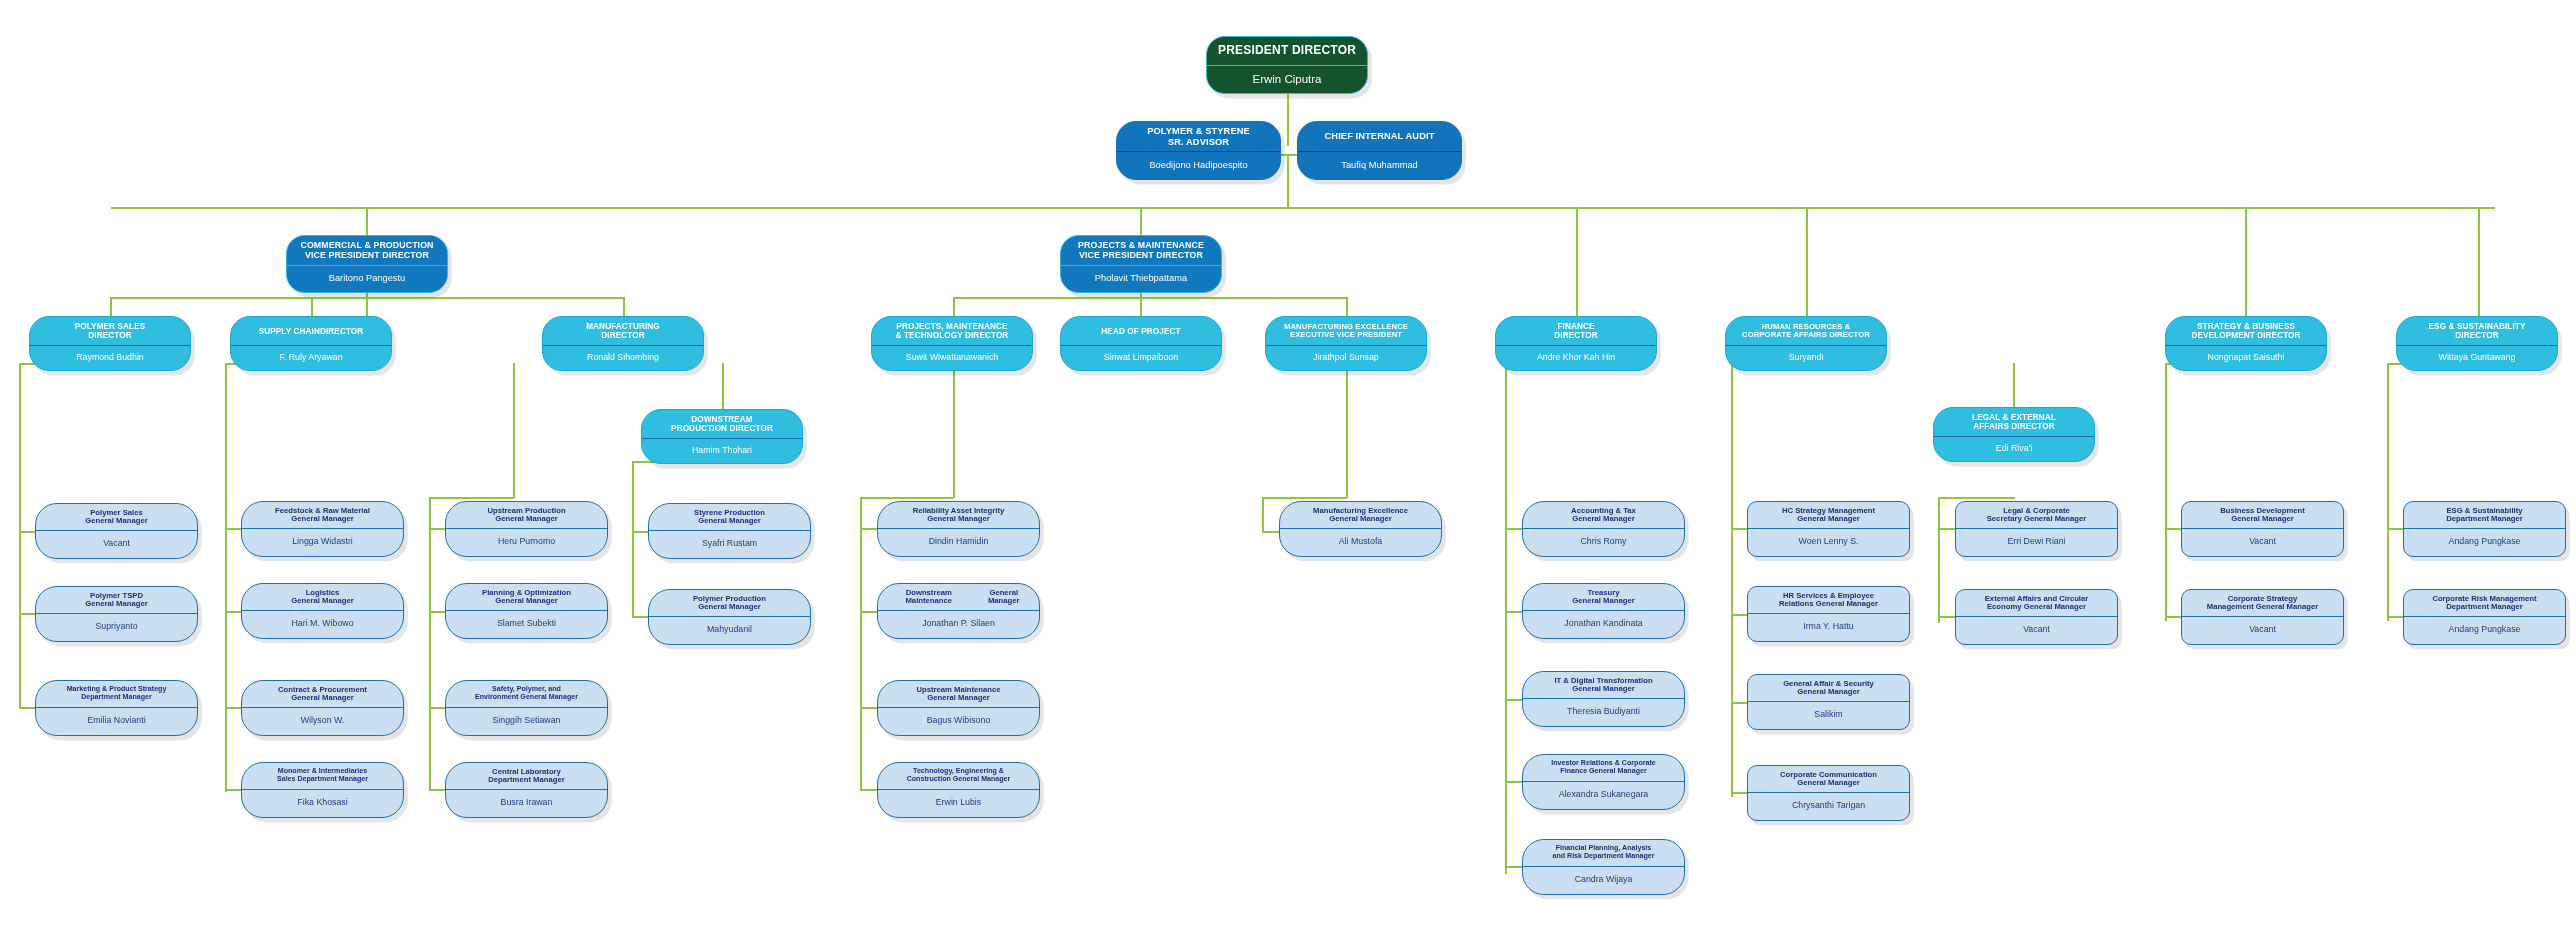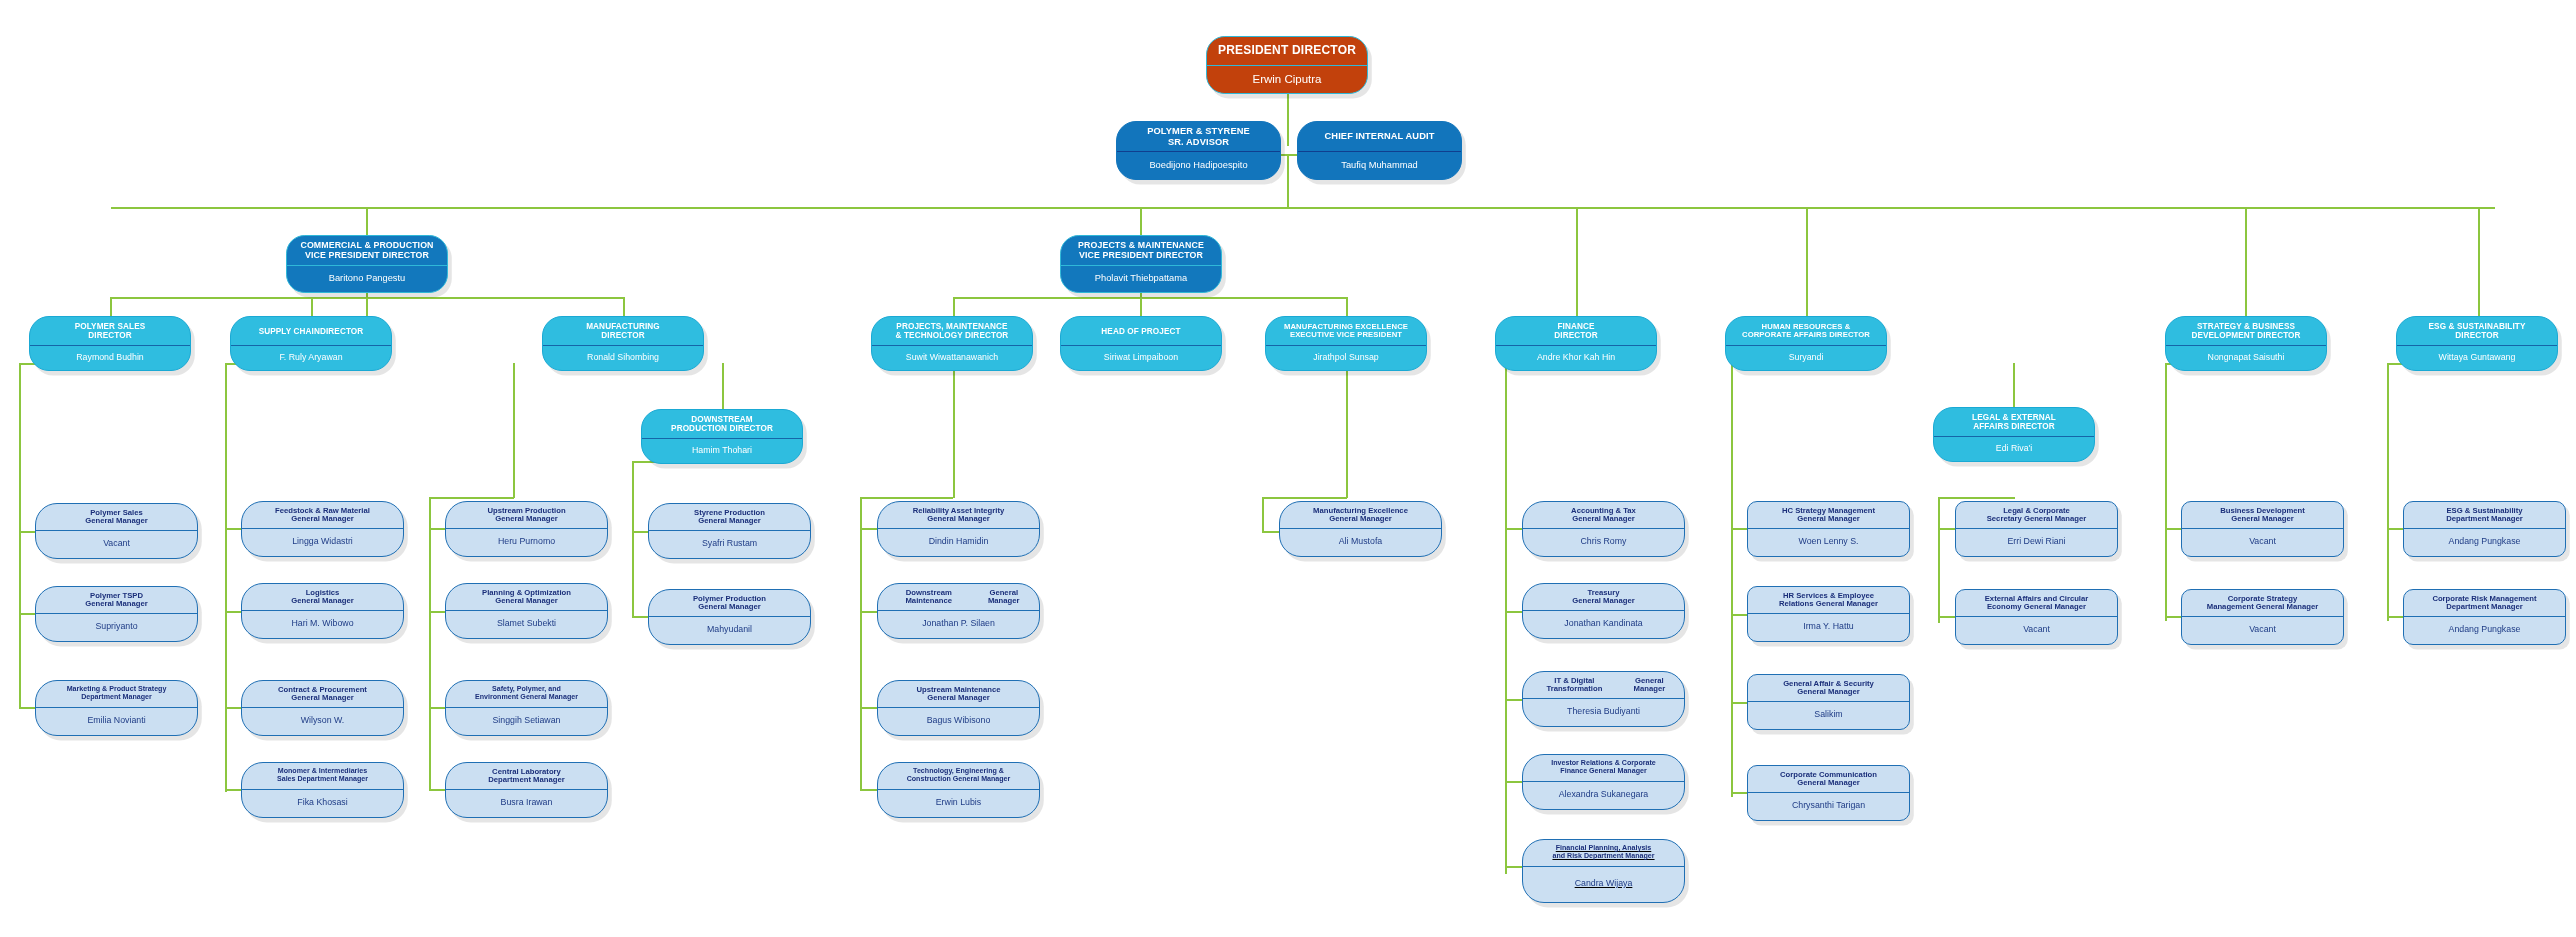"PRESIDENT DIRECTOR" .lvl1 { background: #c2410c -> #14532d }
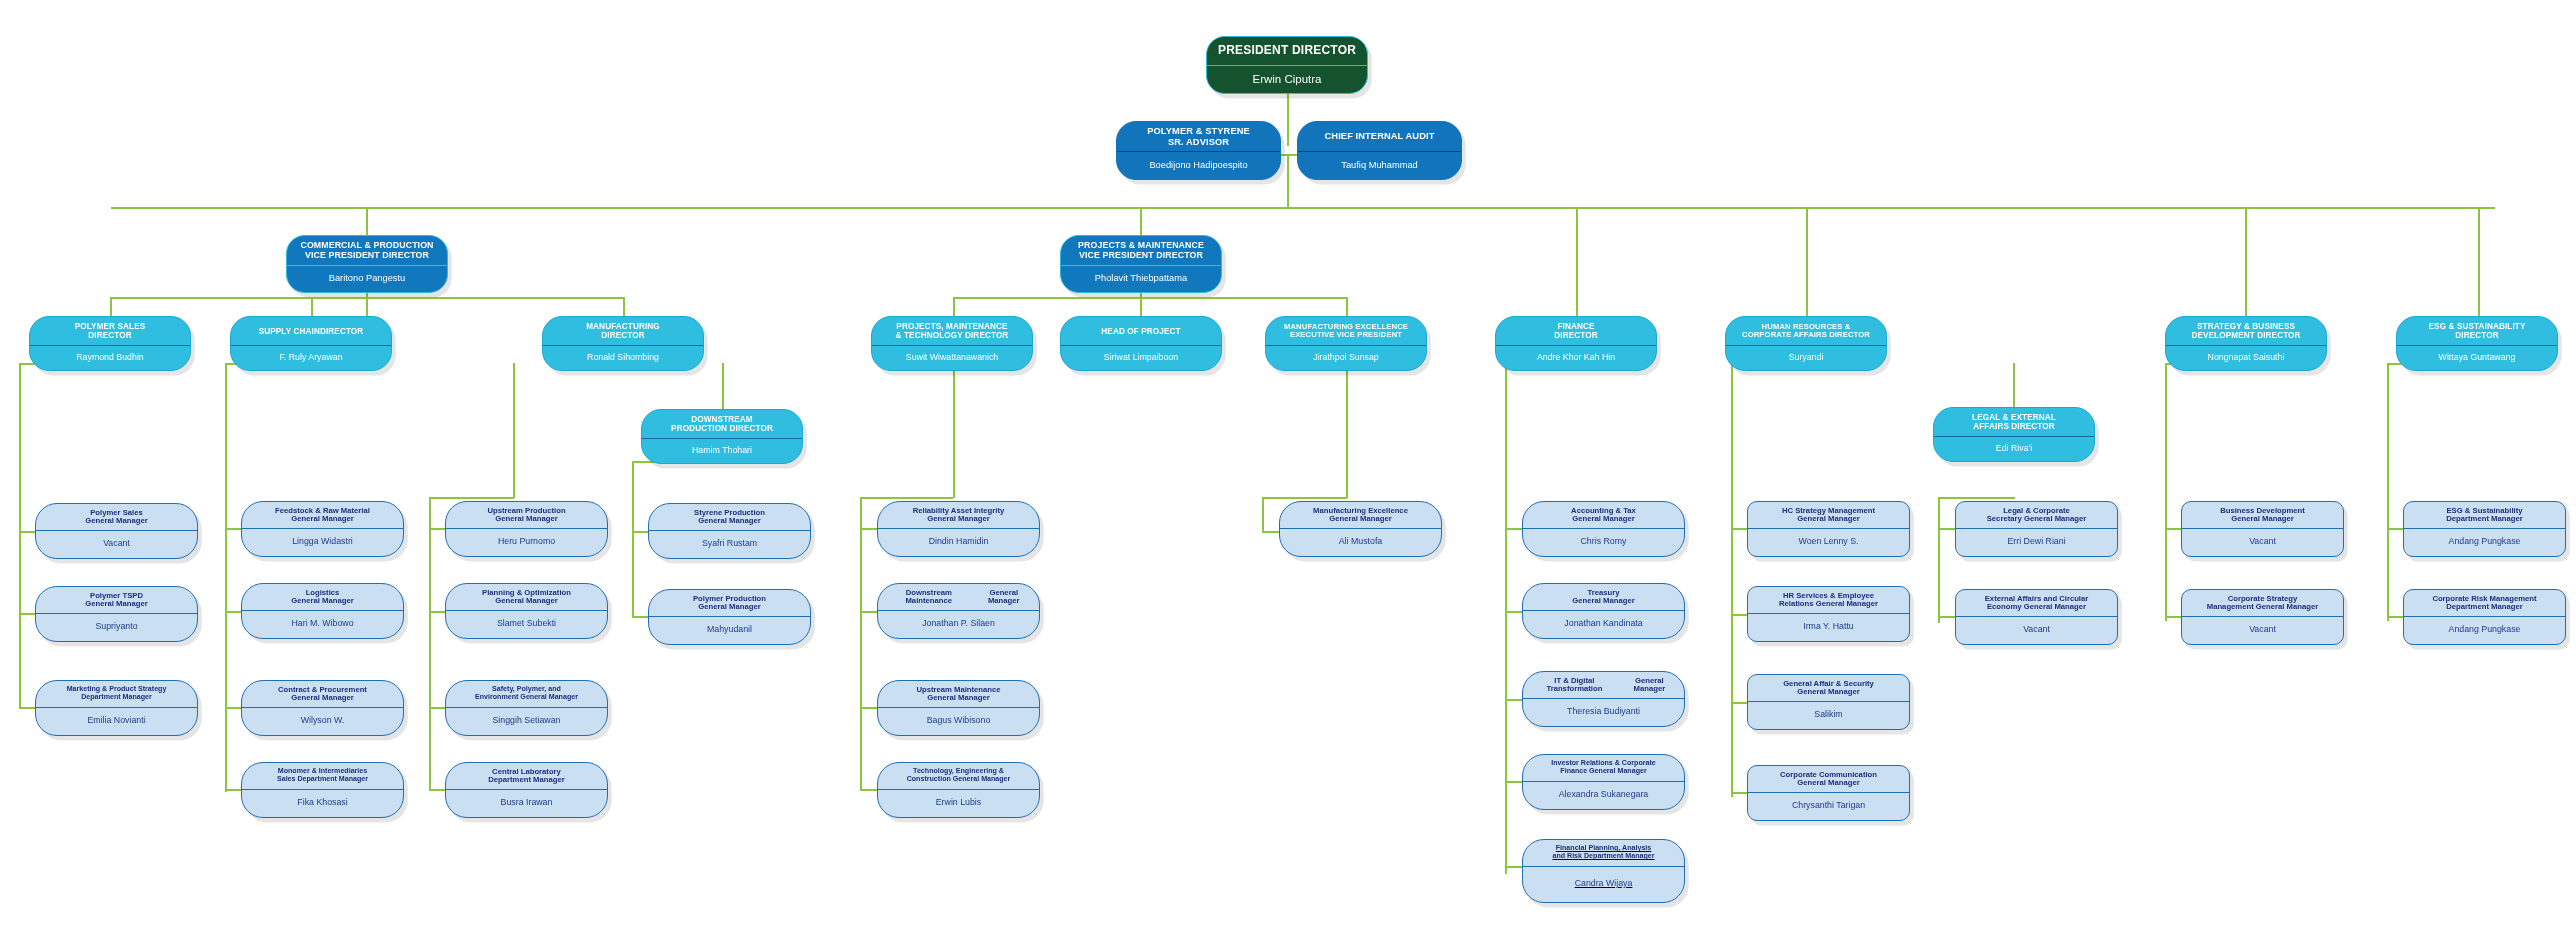"IT & Digital Transformation" div.ttl { flex-direction: row -> column }
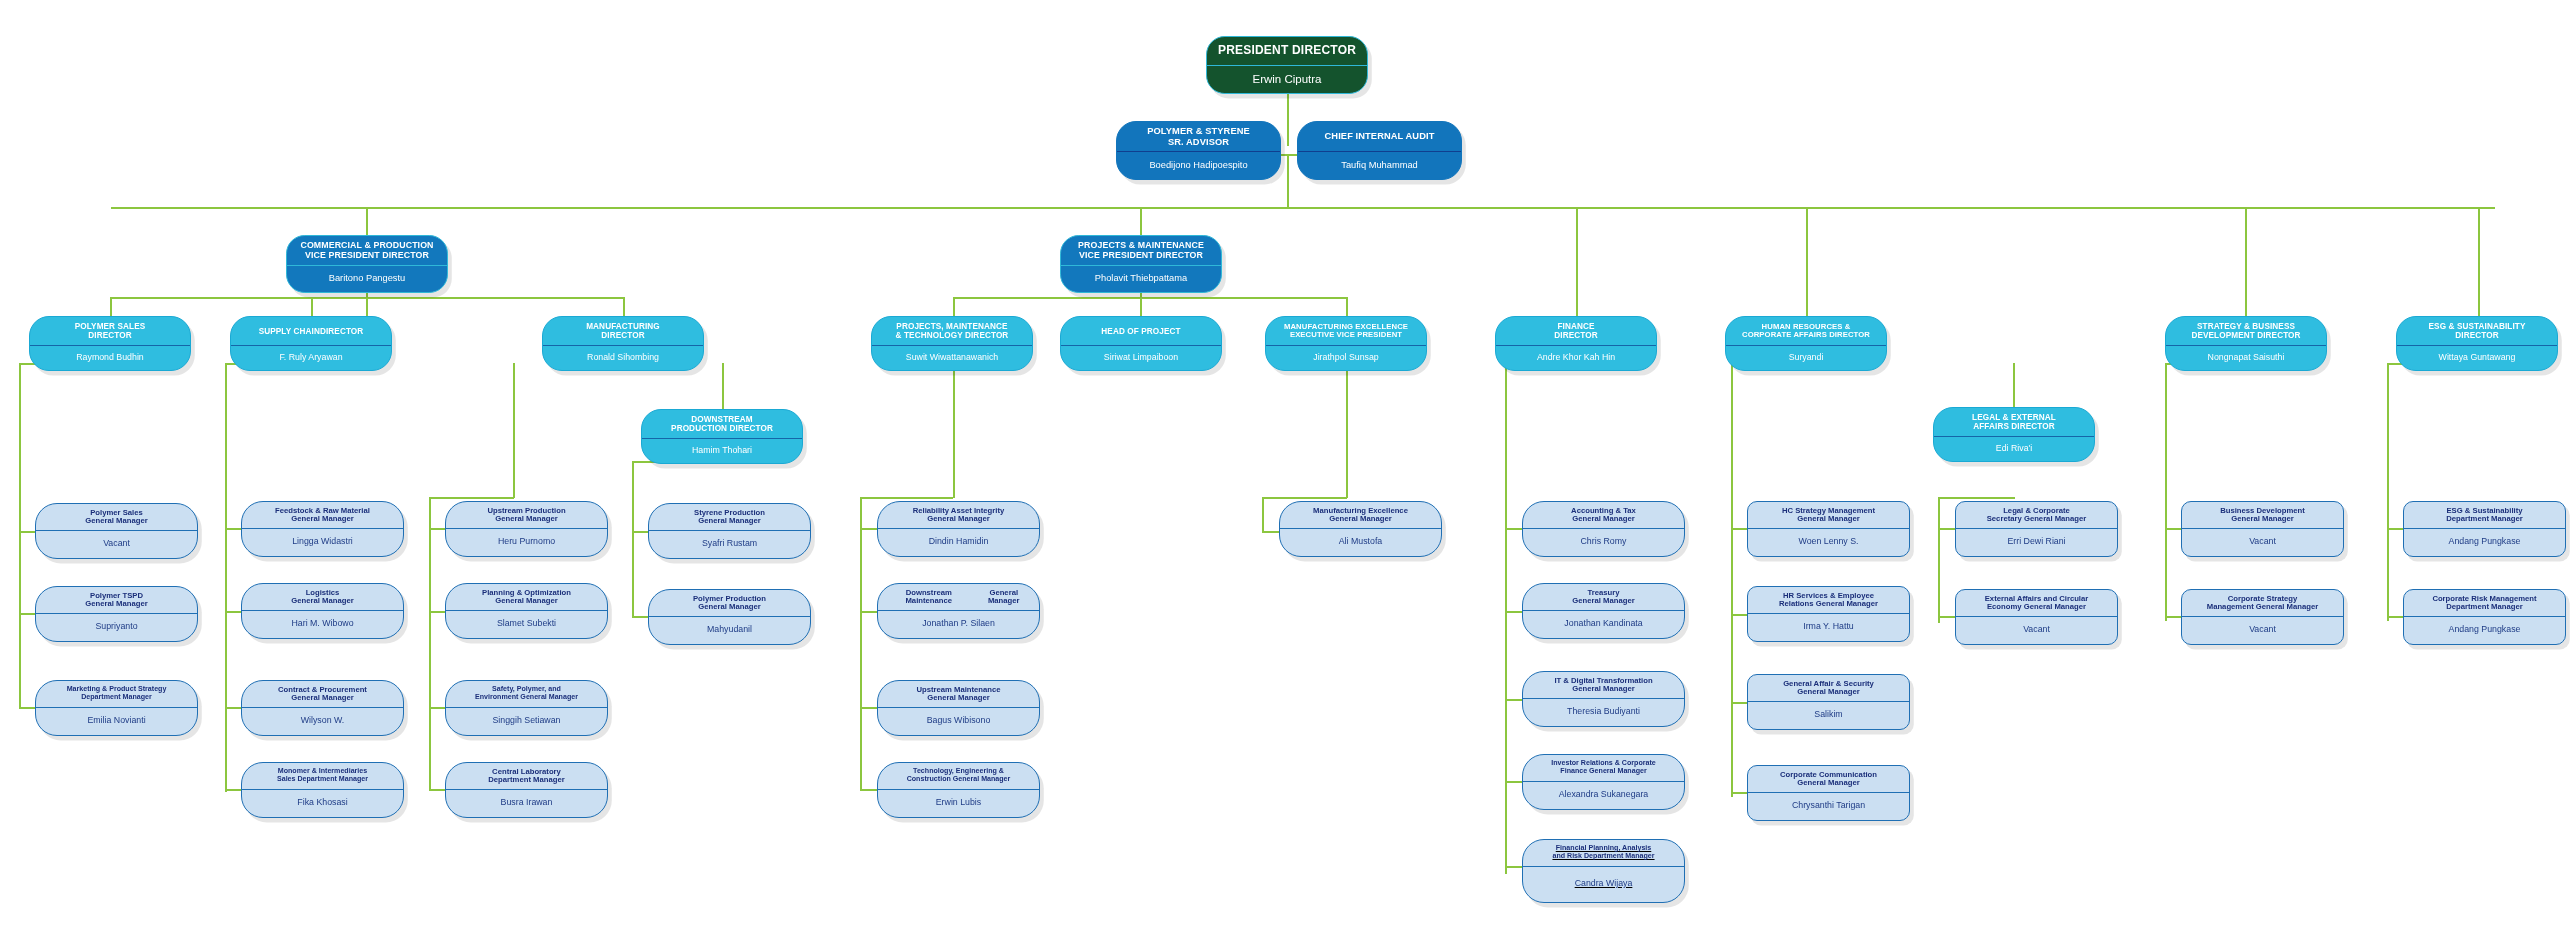"Financial Planning, Analysis" div.node { height: 64px -> 56px; text-decoration: underline -> none }
